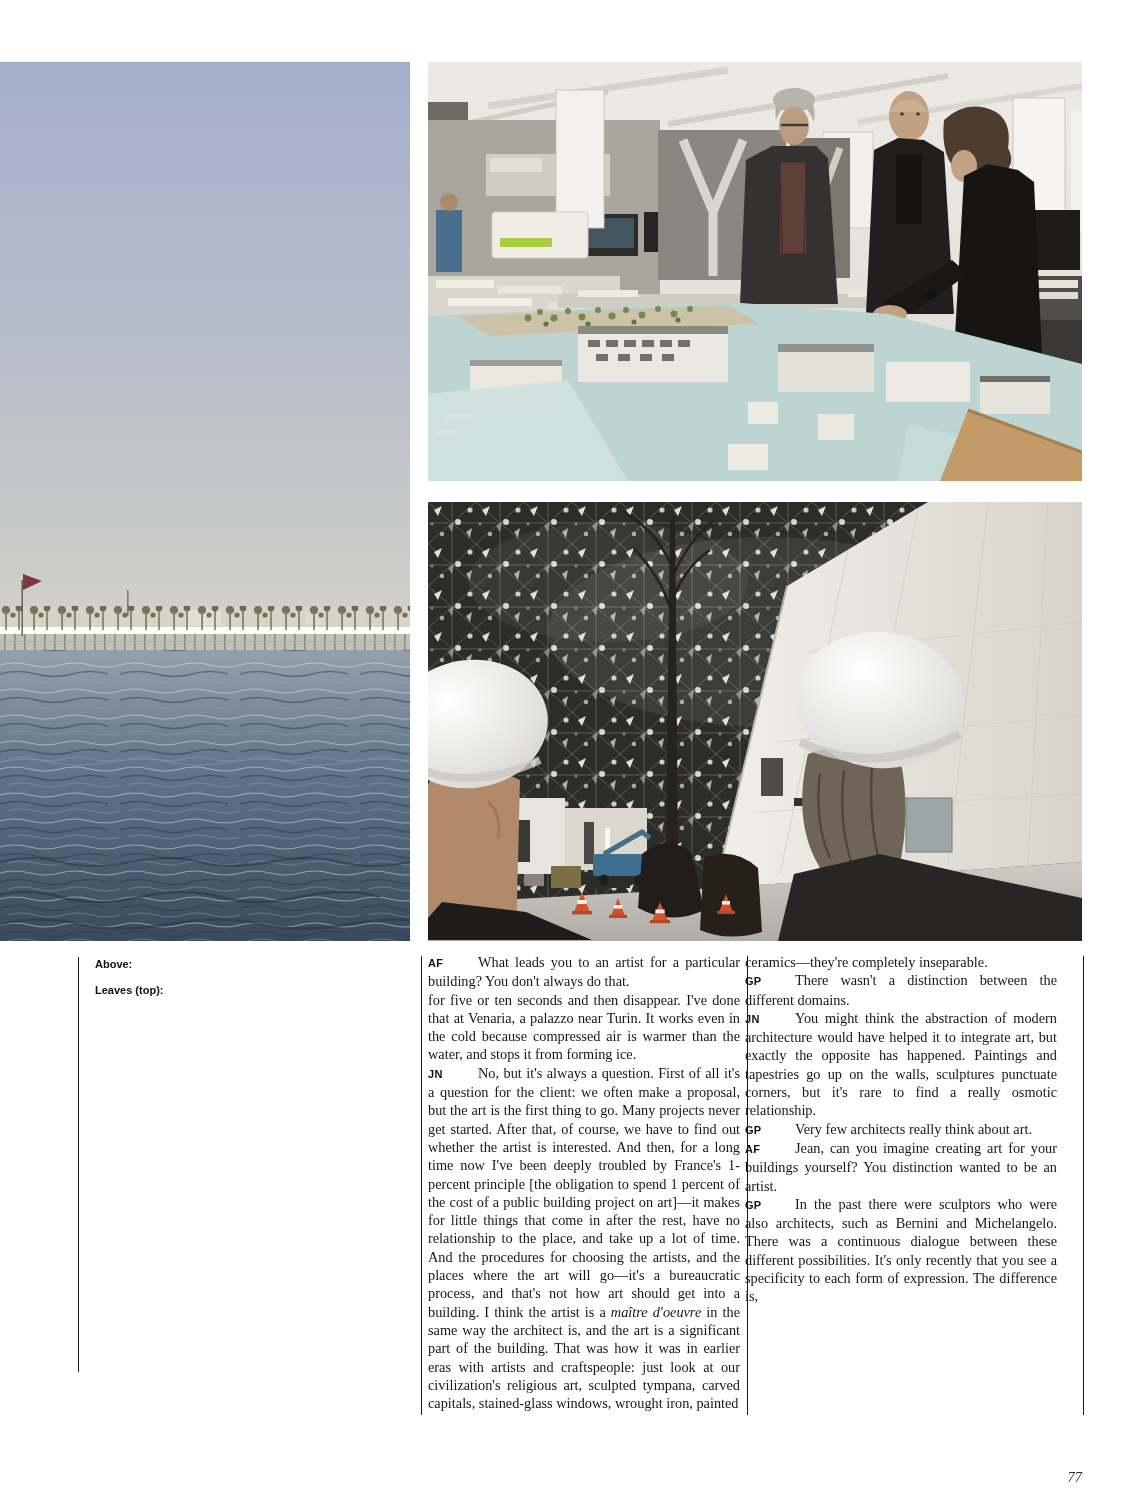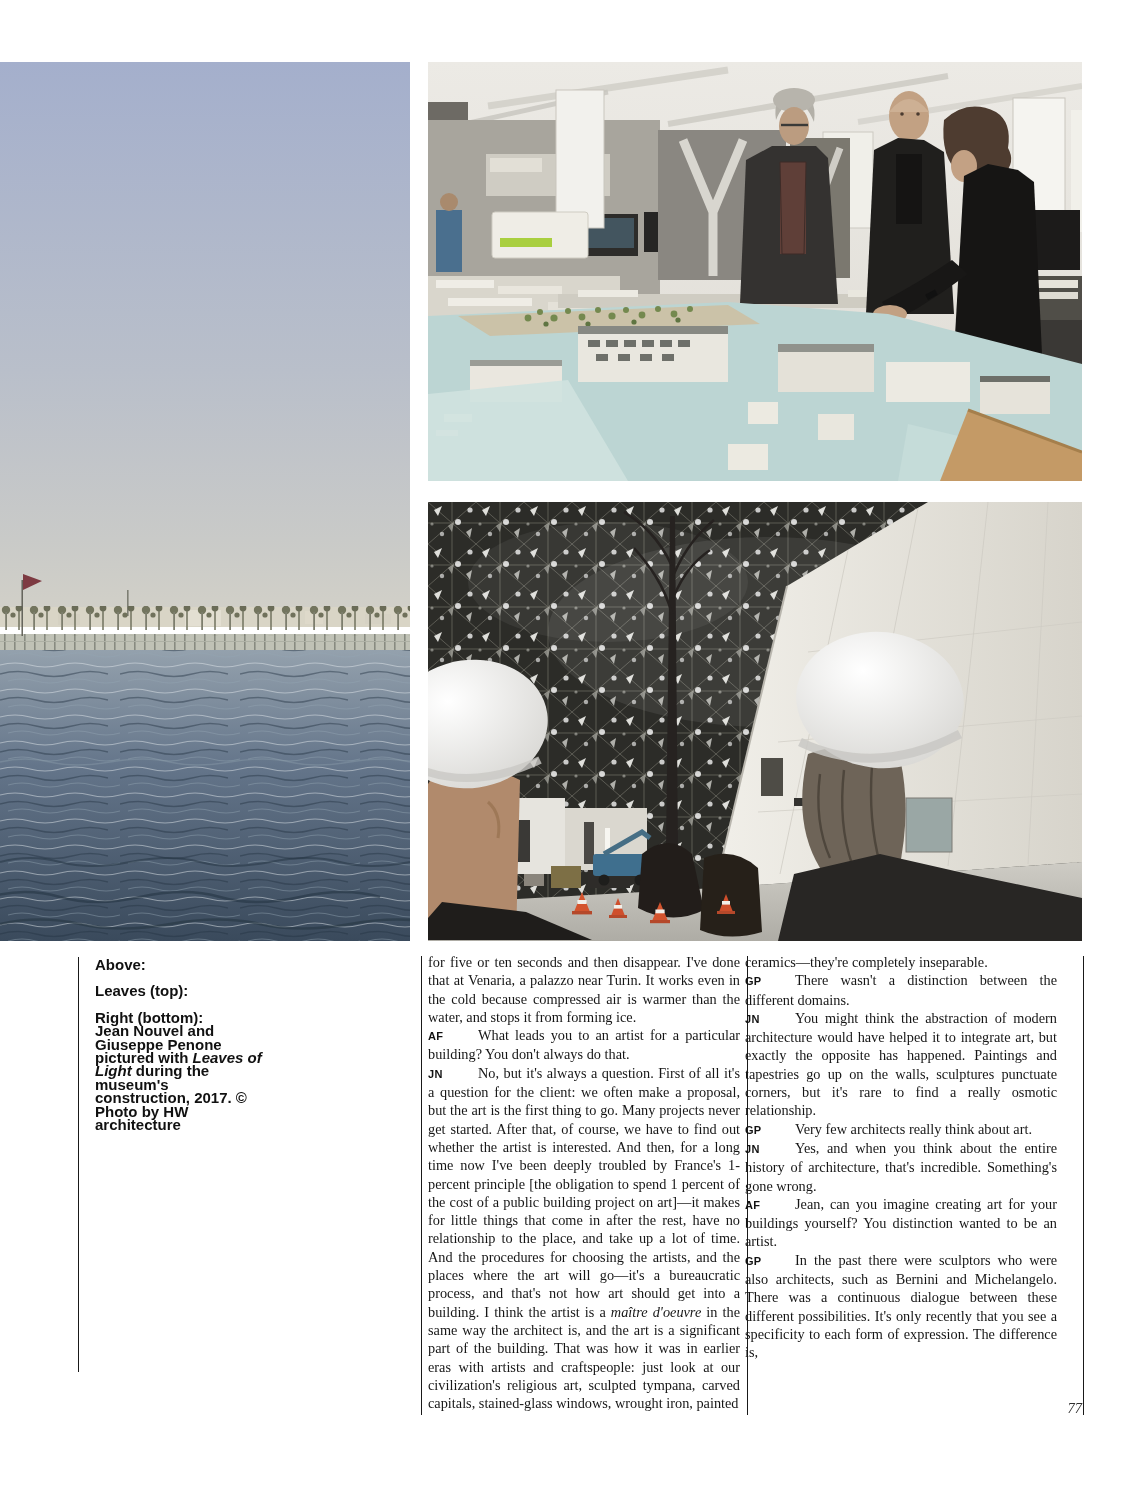"Above:" .captions { font-size: 15px -> 11px }
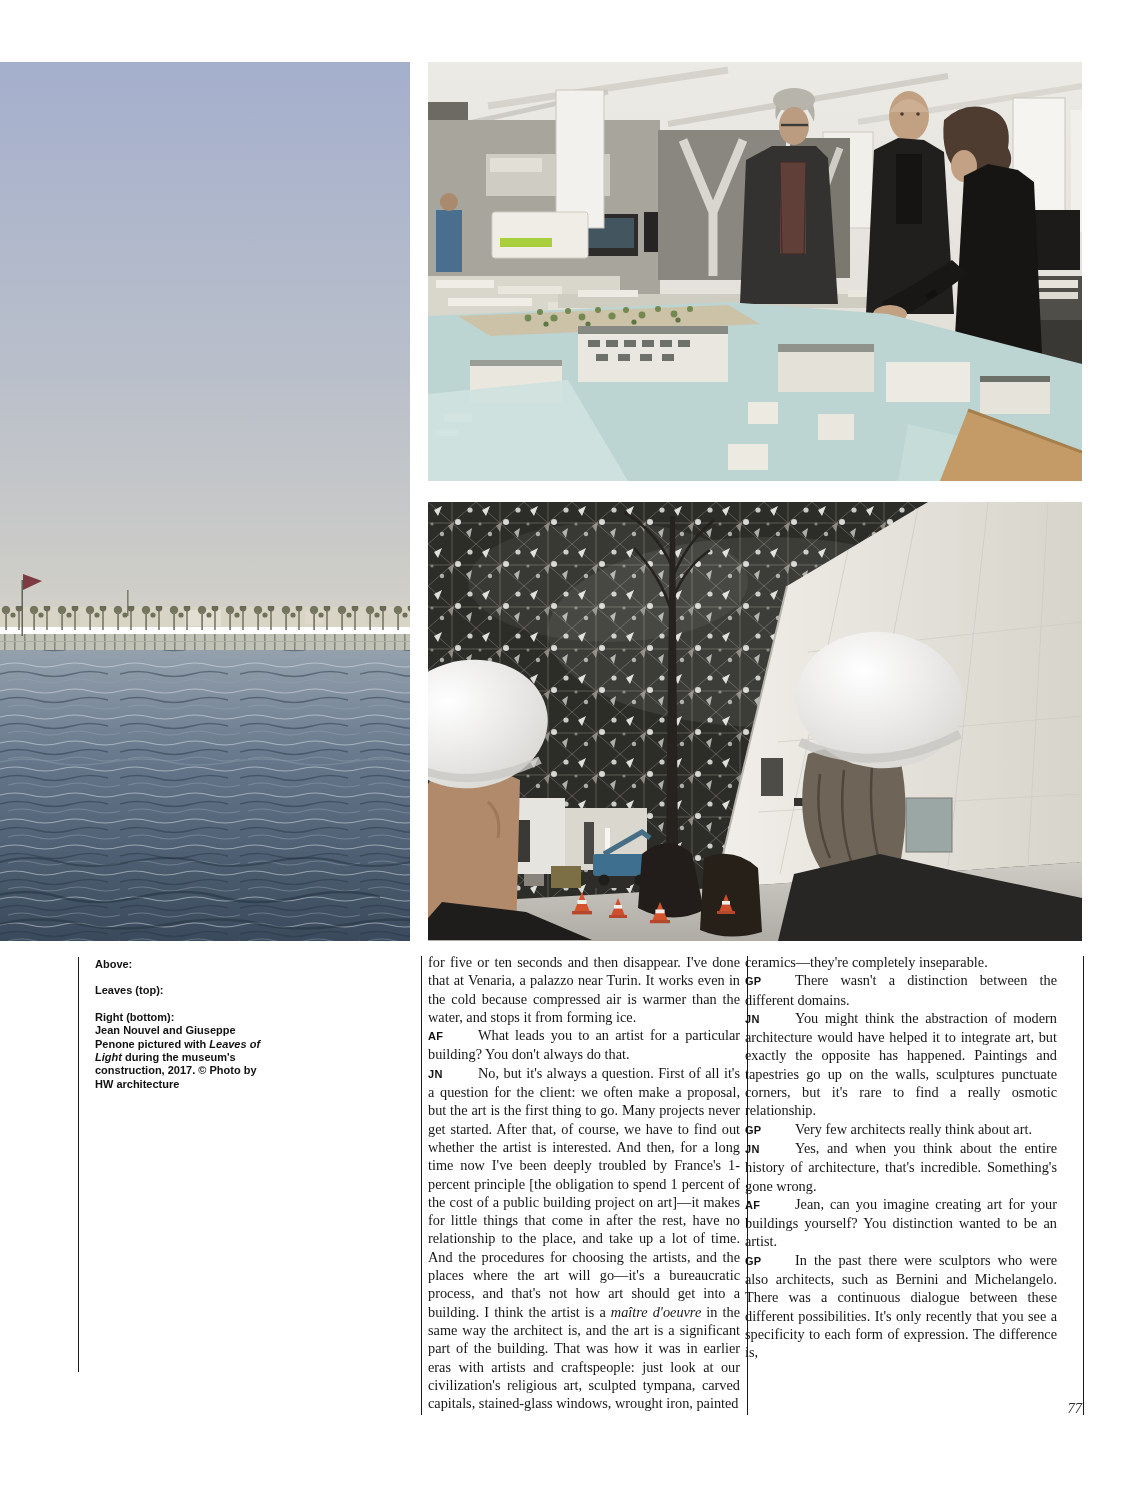"for five or ten seconds" p.para { order: before "AF What leads you to" -> after "AF What leads you to" }
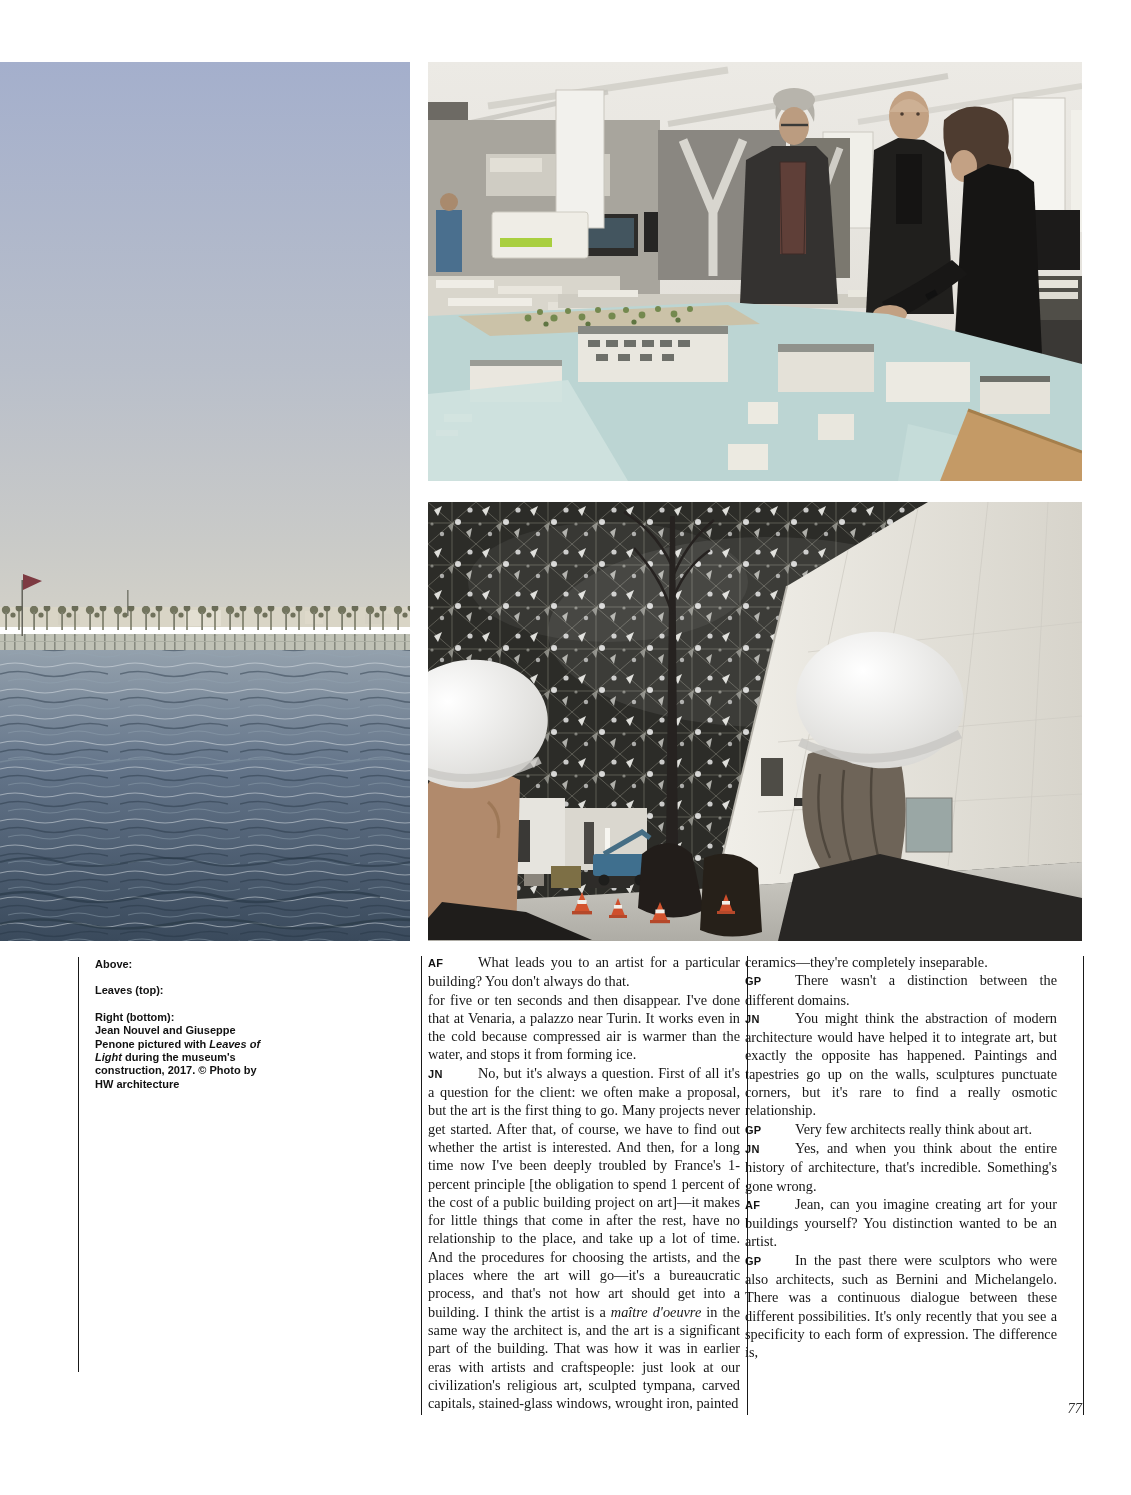"Right (bottom):" div.cap-block { html: <div> <div>Right (bottom):</div> <div><span>Jean Nouvel and Giuseppe Penone pictured with </span><em>Leaves of Light</em><span> during the museum's construction, 2017. © Photo by HW architecture</span></div> </div> -> none }
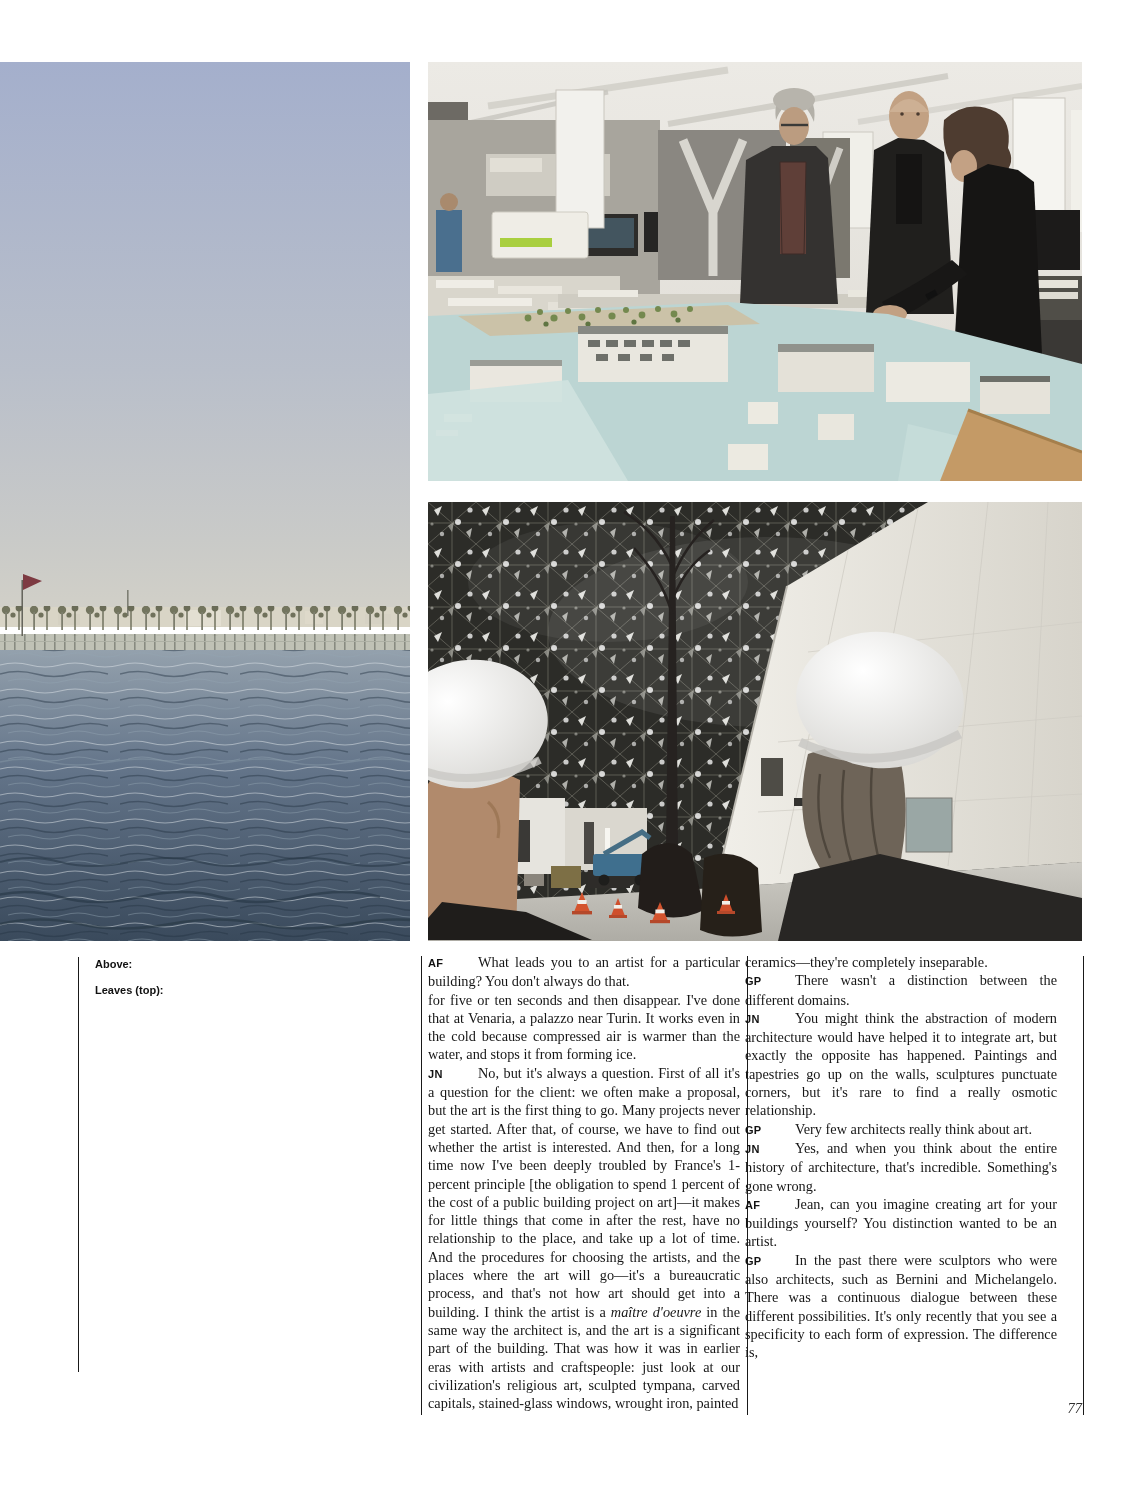"JN Yes, and when you" p.para { html: <p><span>JN</span><span>Yes, and when you think about the entire history of architecture, that's incredible. Something's gone wrong.</span></p> -> none }
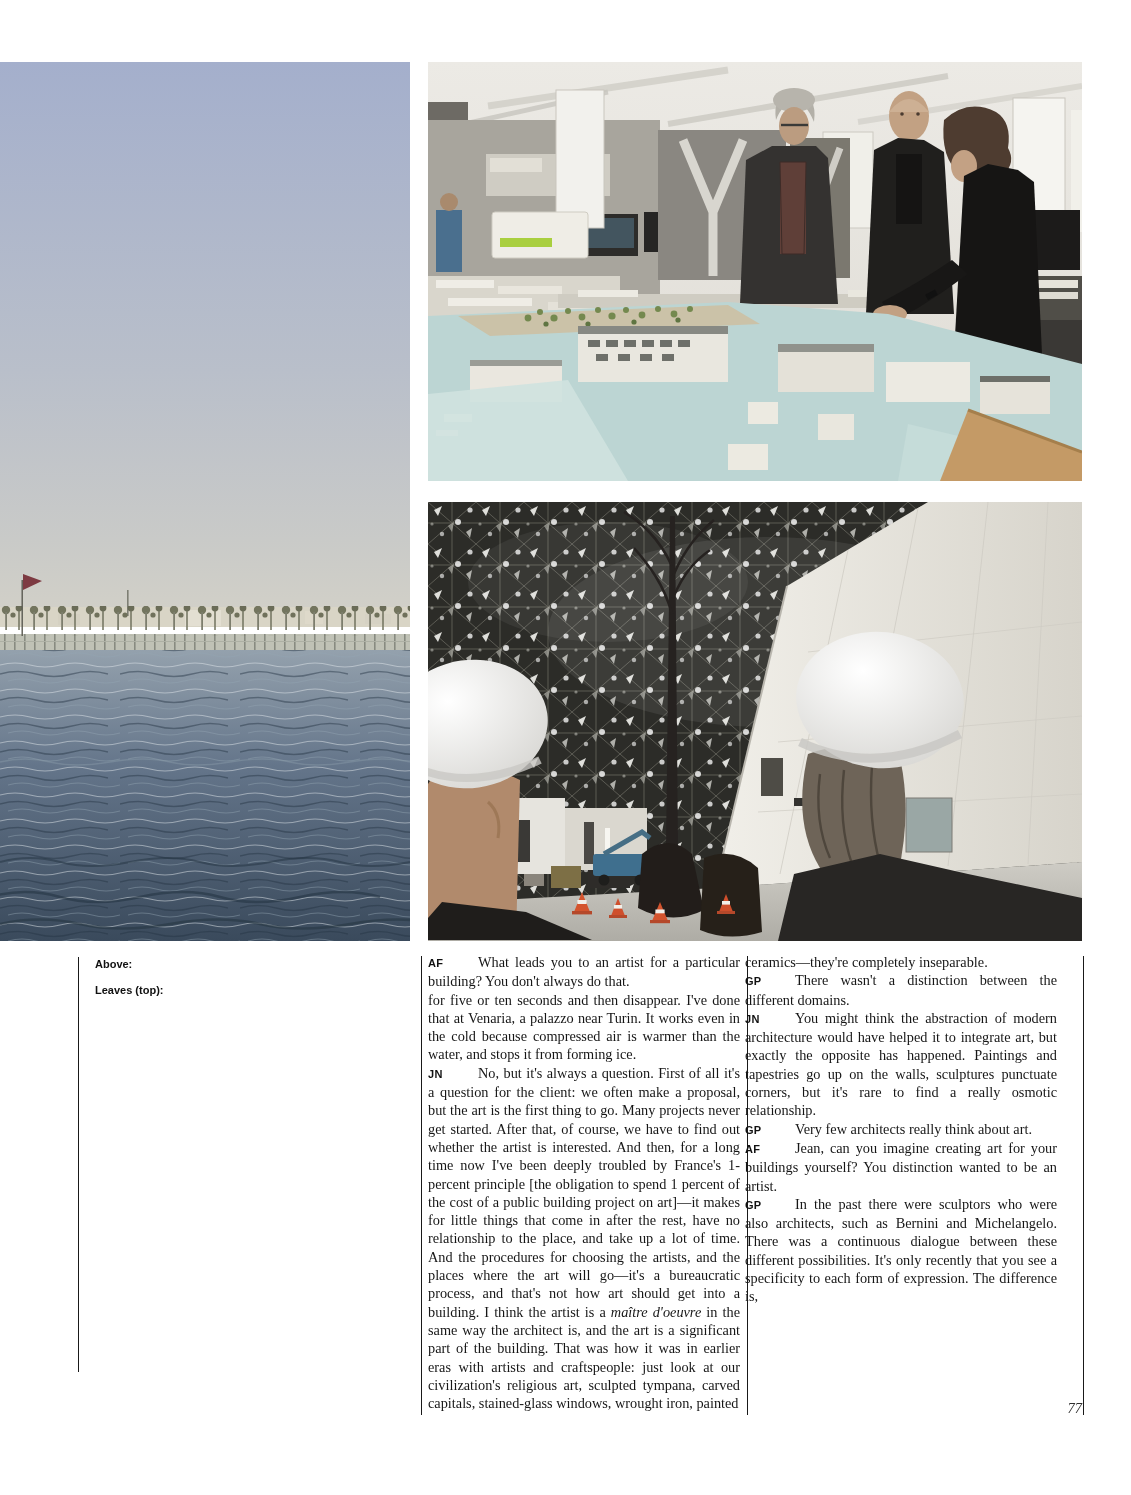"77" .pagenum { top: 1400px -> 1469px }
